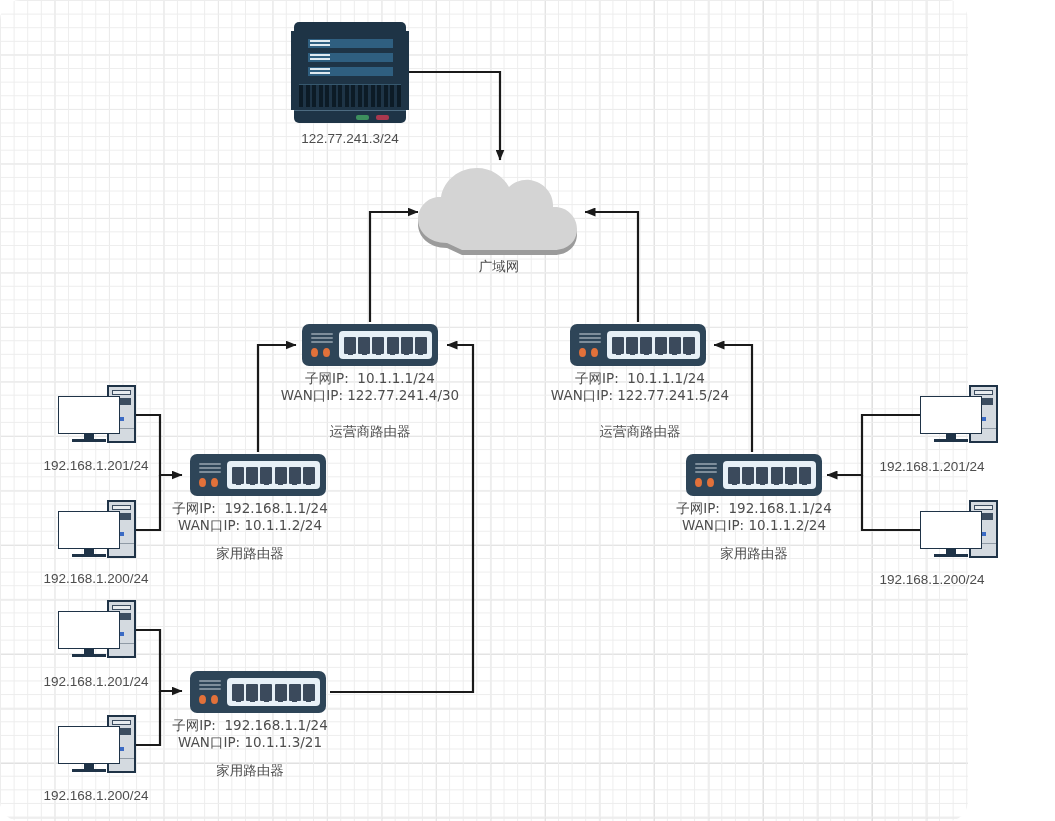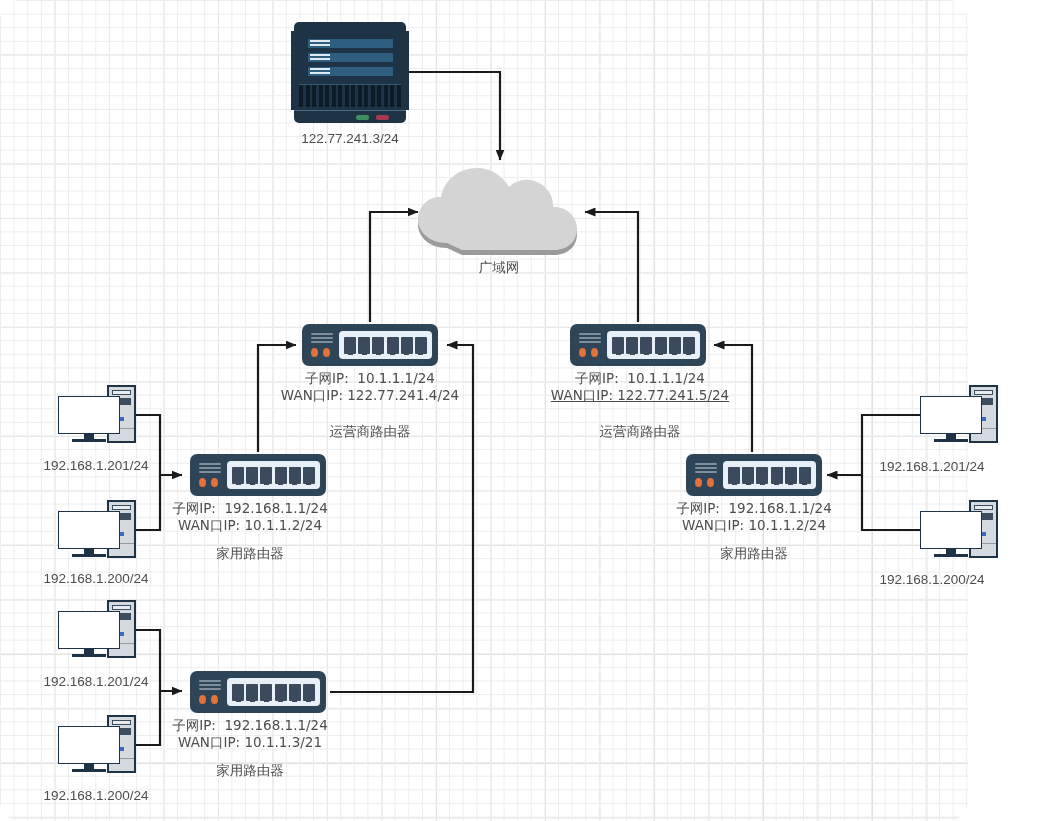"广域网" div.lbl { font-family: none -> Liberation Mono, monospace }
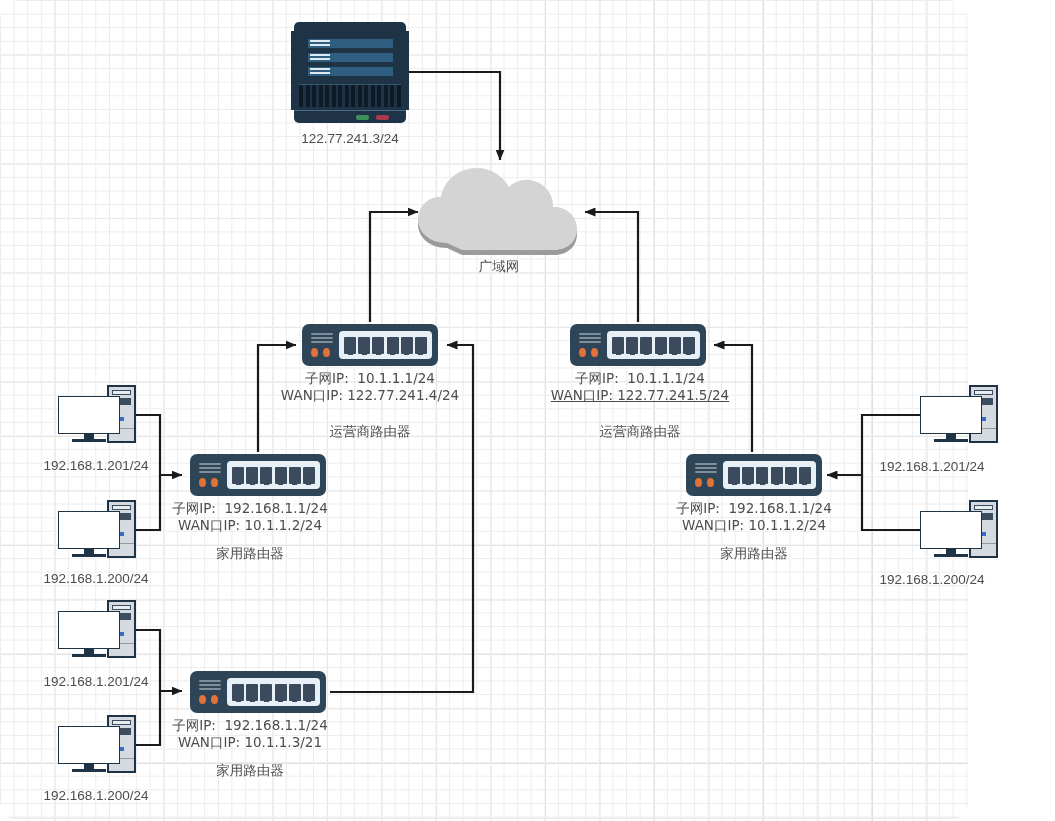"WAN口IP: 122.77.241.4/24" div.lbl { text: 122.77.241.4/24 -> 122.77.241.4/30 }
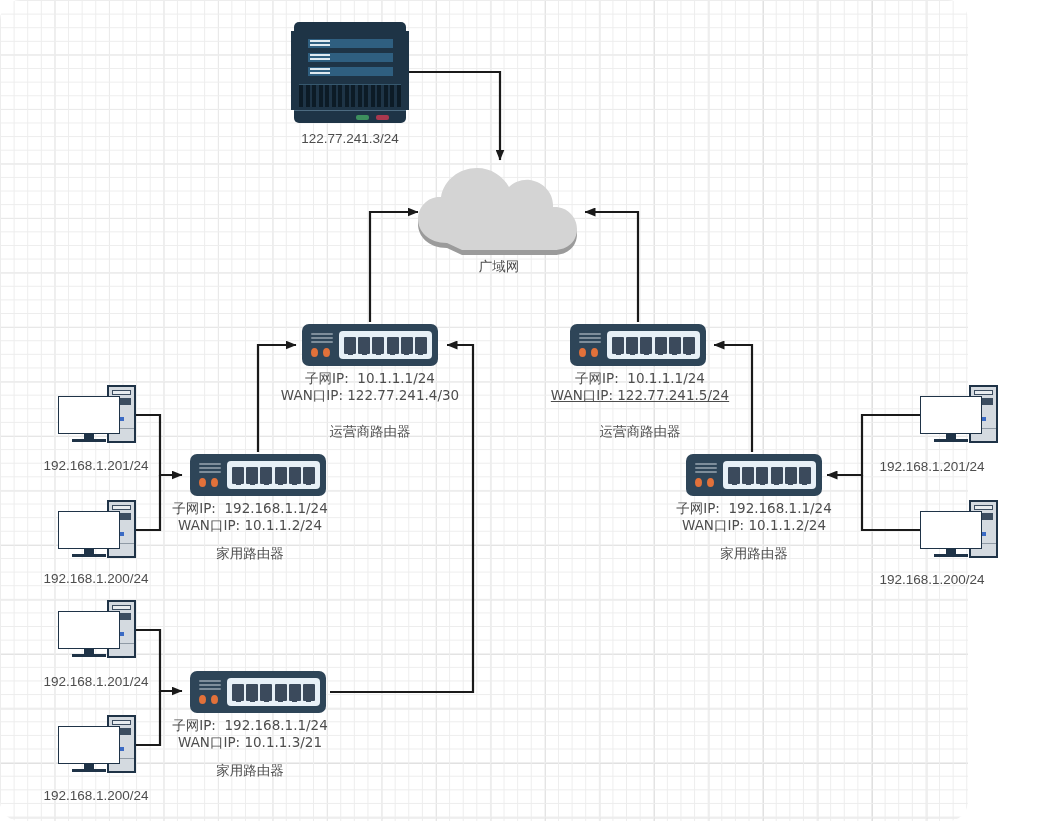"WAN口IP: 122.77.241.5/24" div.lbl { text-decoration: underline -> none }
